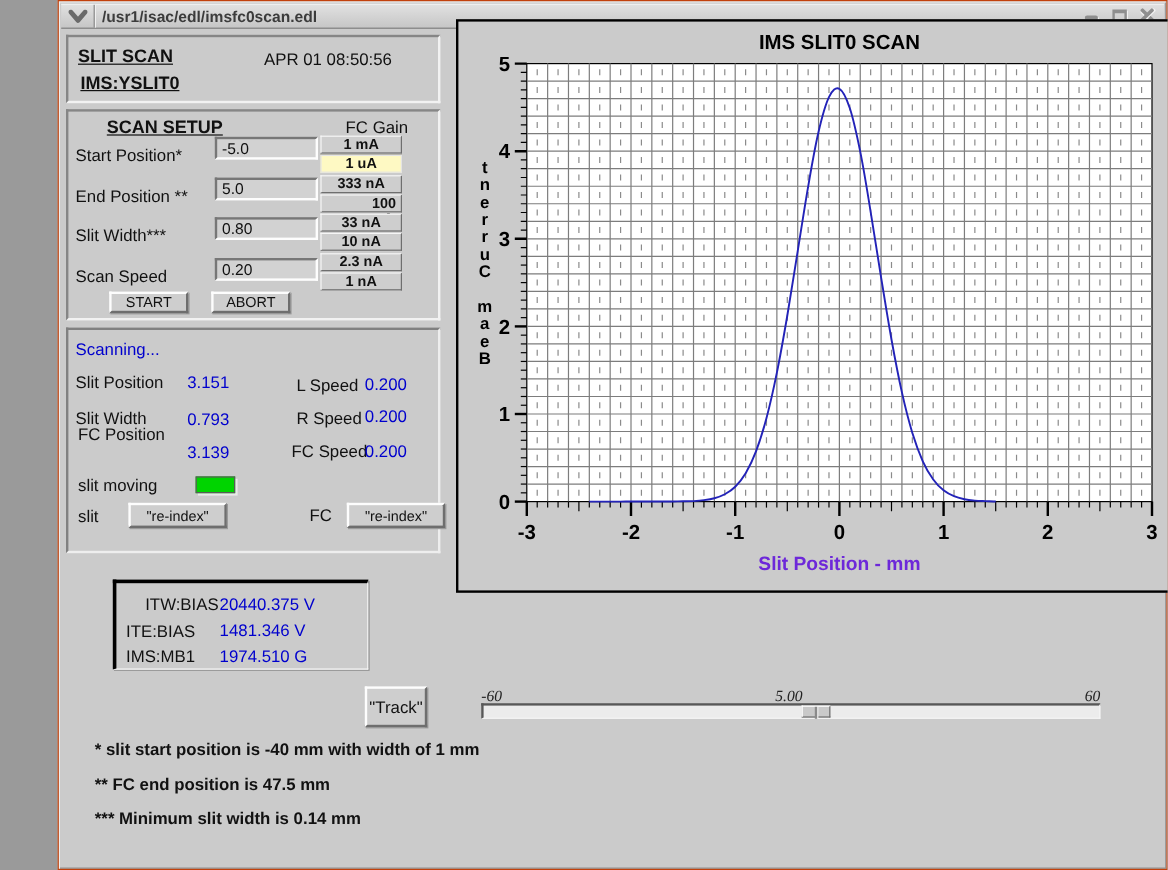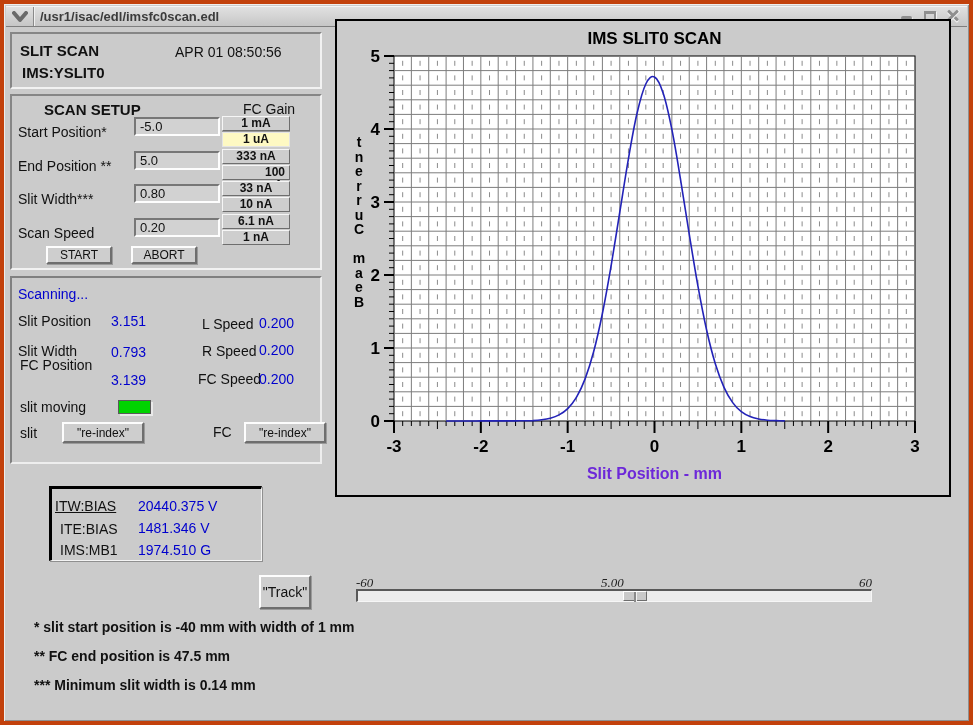"/usr1/isac/edl/imsfc0scan.edl" .window { border: 4px solid #c2410c -> 1px solid #c2410c; margin-left: none -> 48px }
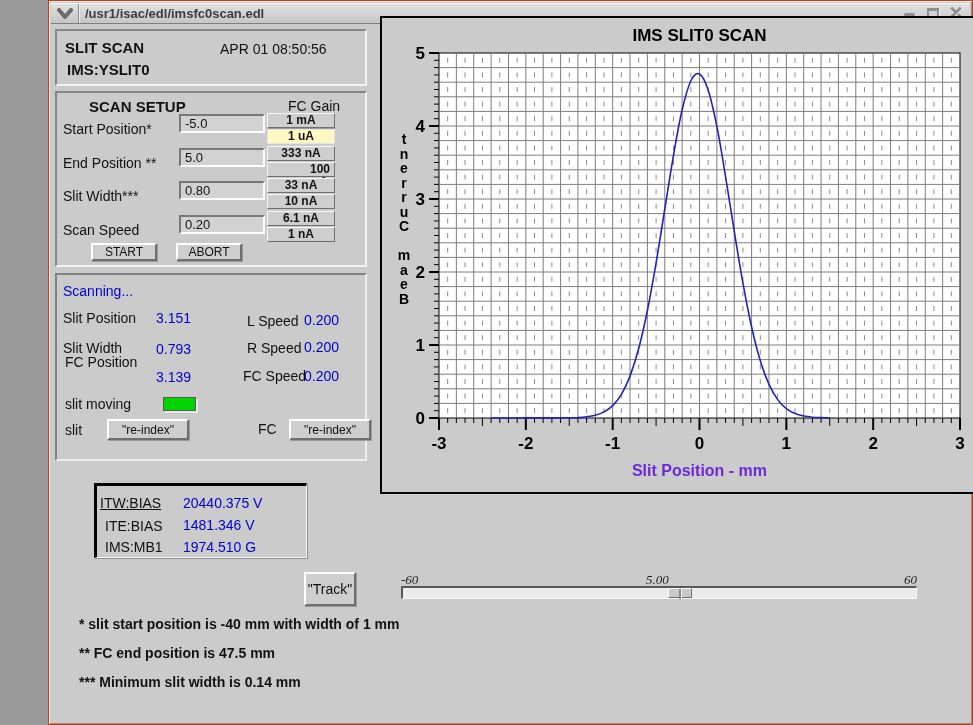"SLIT SCAN" .b { text-decoration: none -> underline }
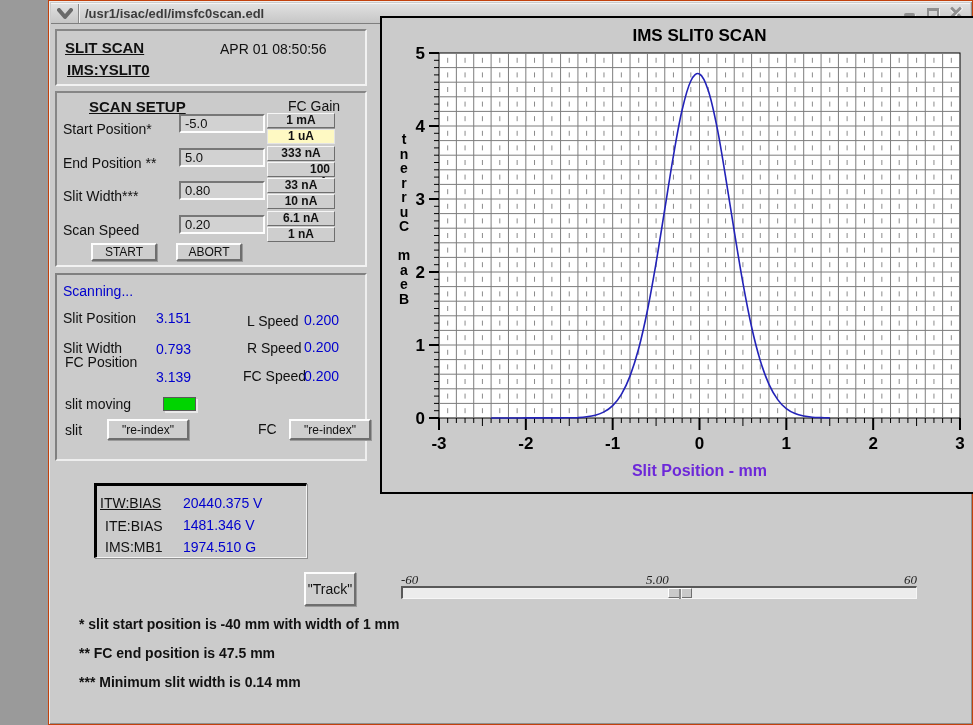"6.1 nA" button.gain-btn { text: 6.1 -> 2.3 }
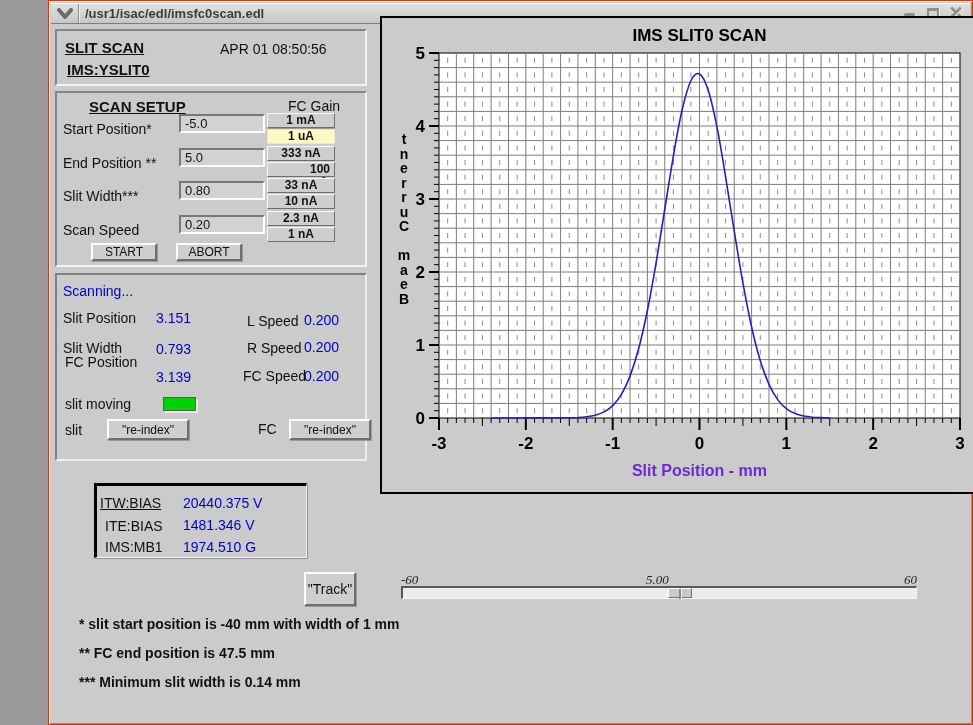"ITW:BIAS" div.lbl { left: 3px -> 24px; text-decoration: underline -> none }
